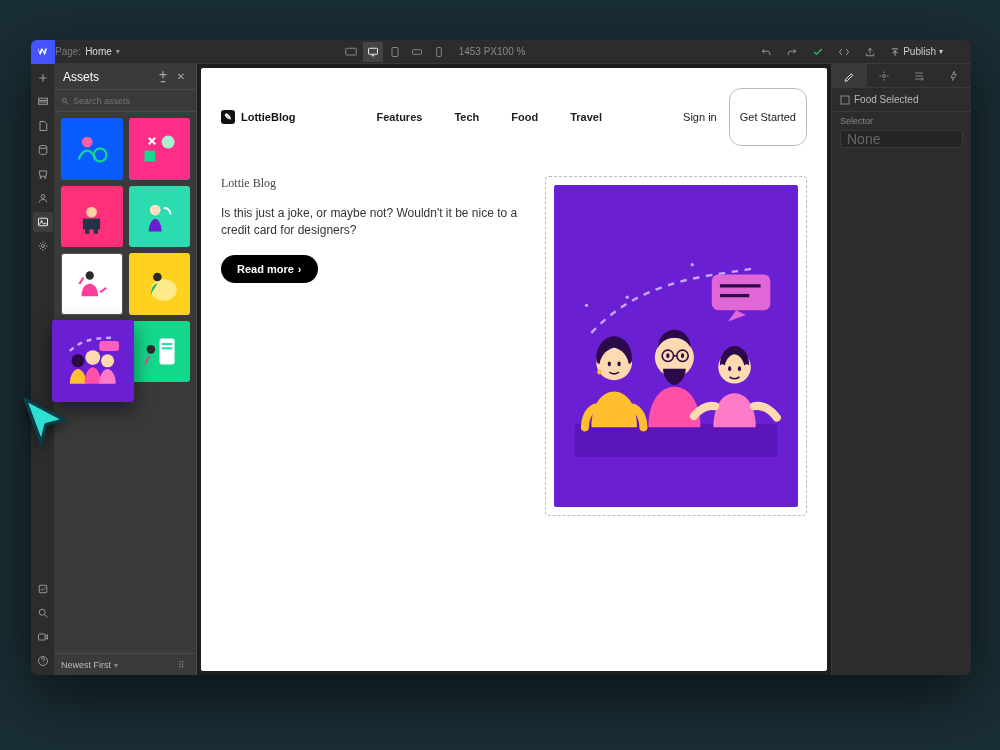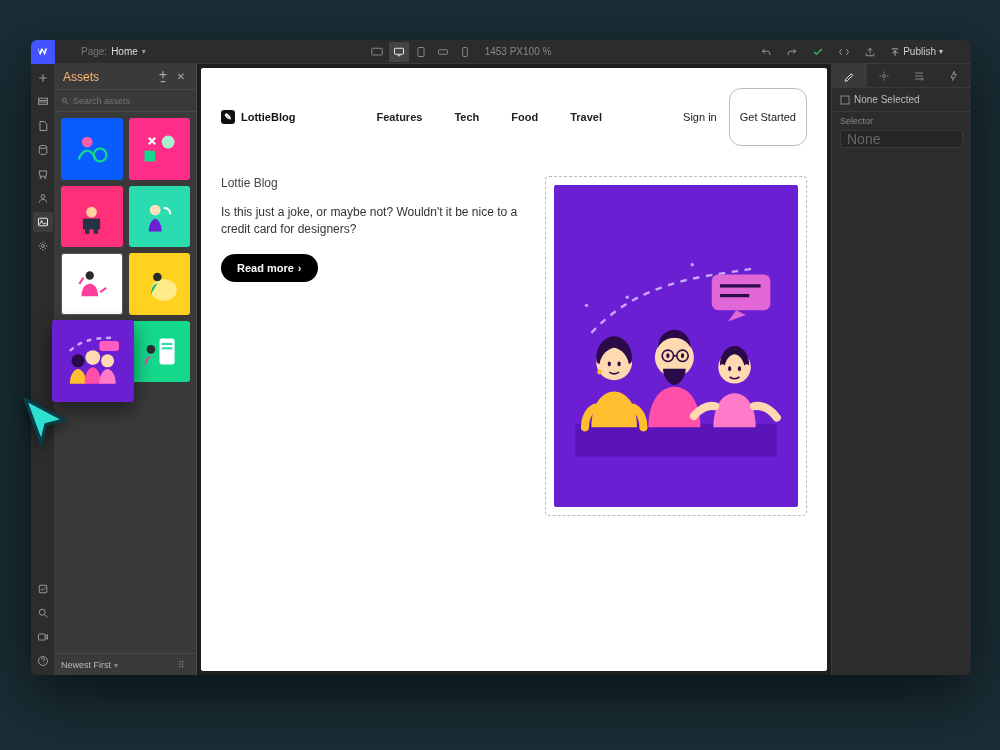"Page:" .page-info { padding: 0 26px -> 0 0 }
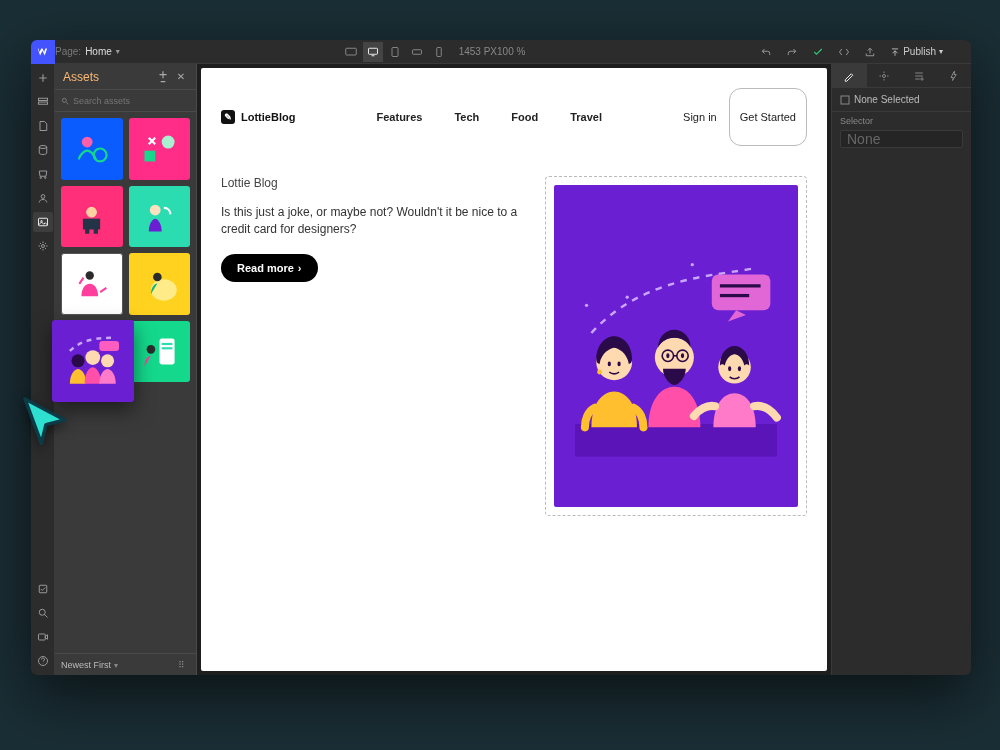"Assets" .assets-header .title { color: #fdba74 -> #ffffff }
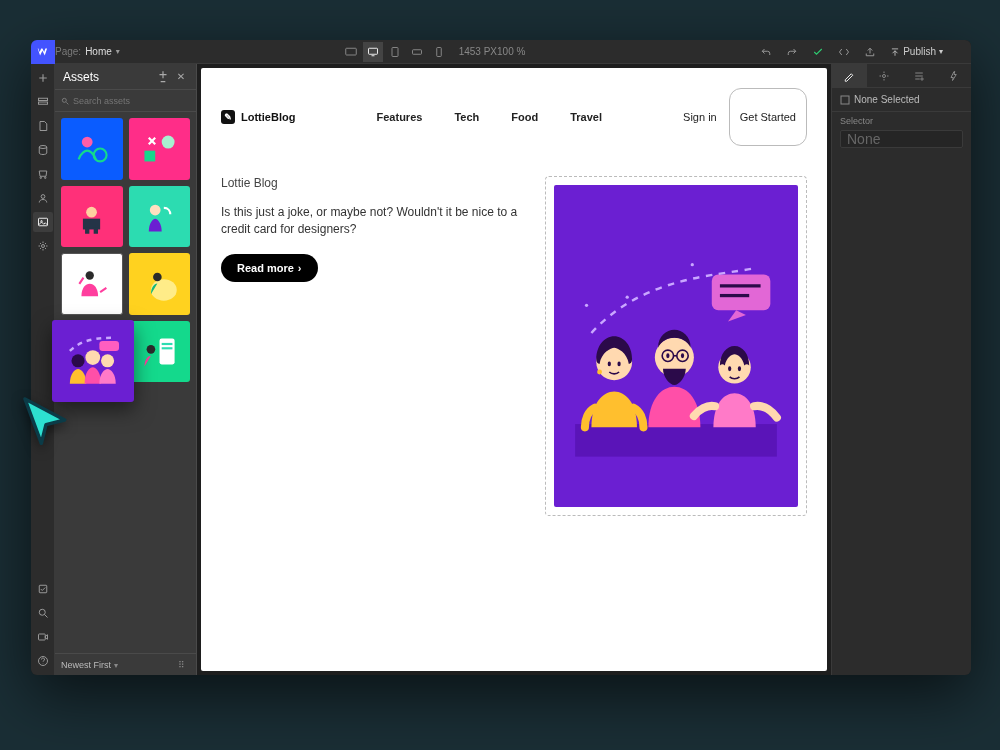"None Selected" span { text: None -> Food }
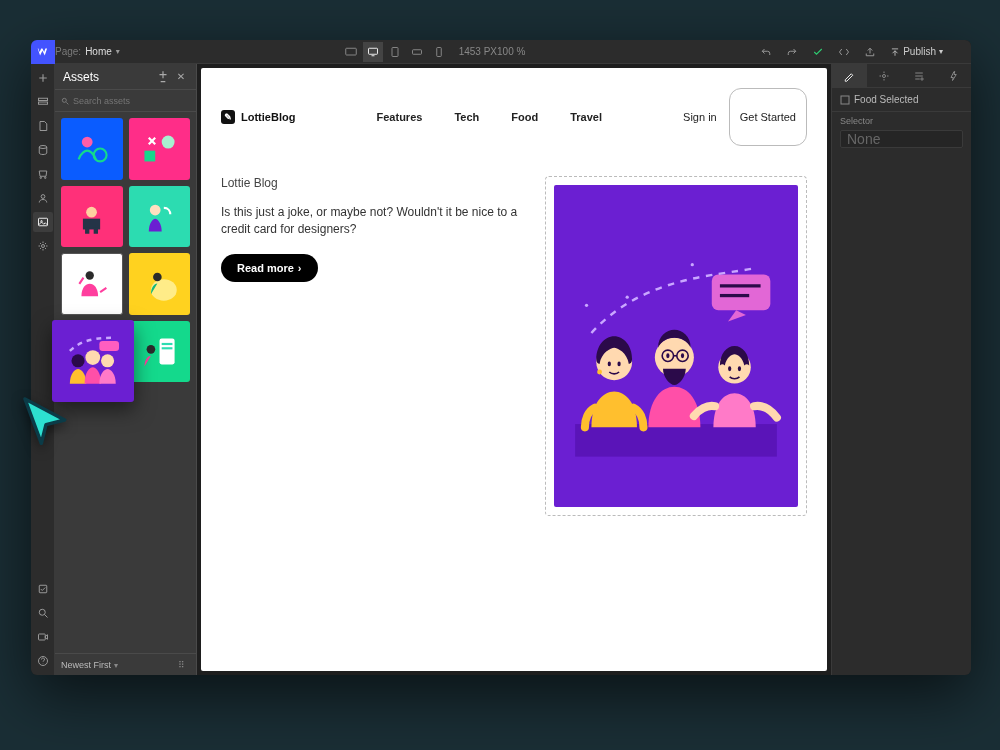"Lottie Blog" .kicker { font-family: none -> Liberation Serif, serif }
